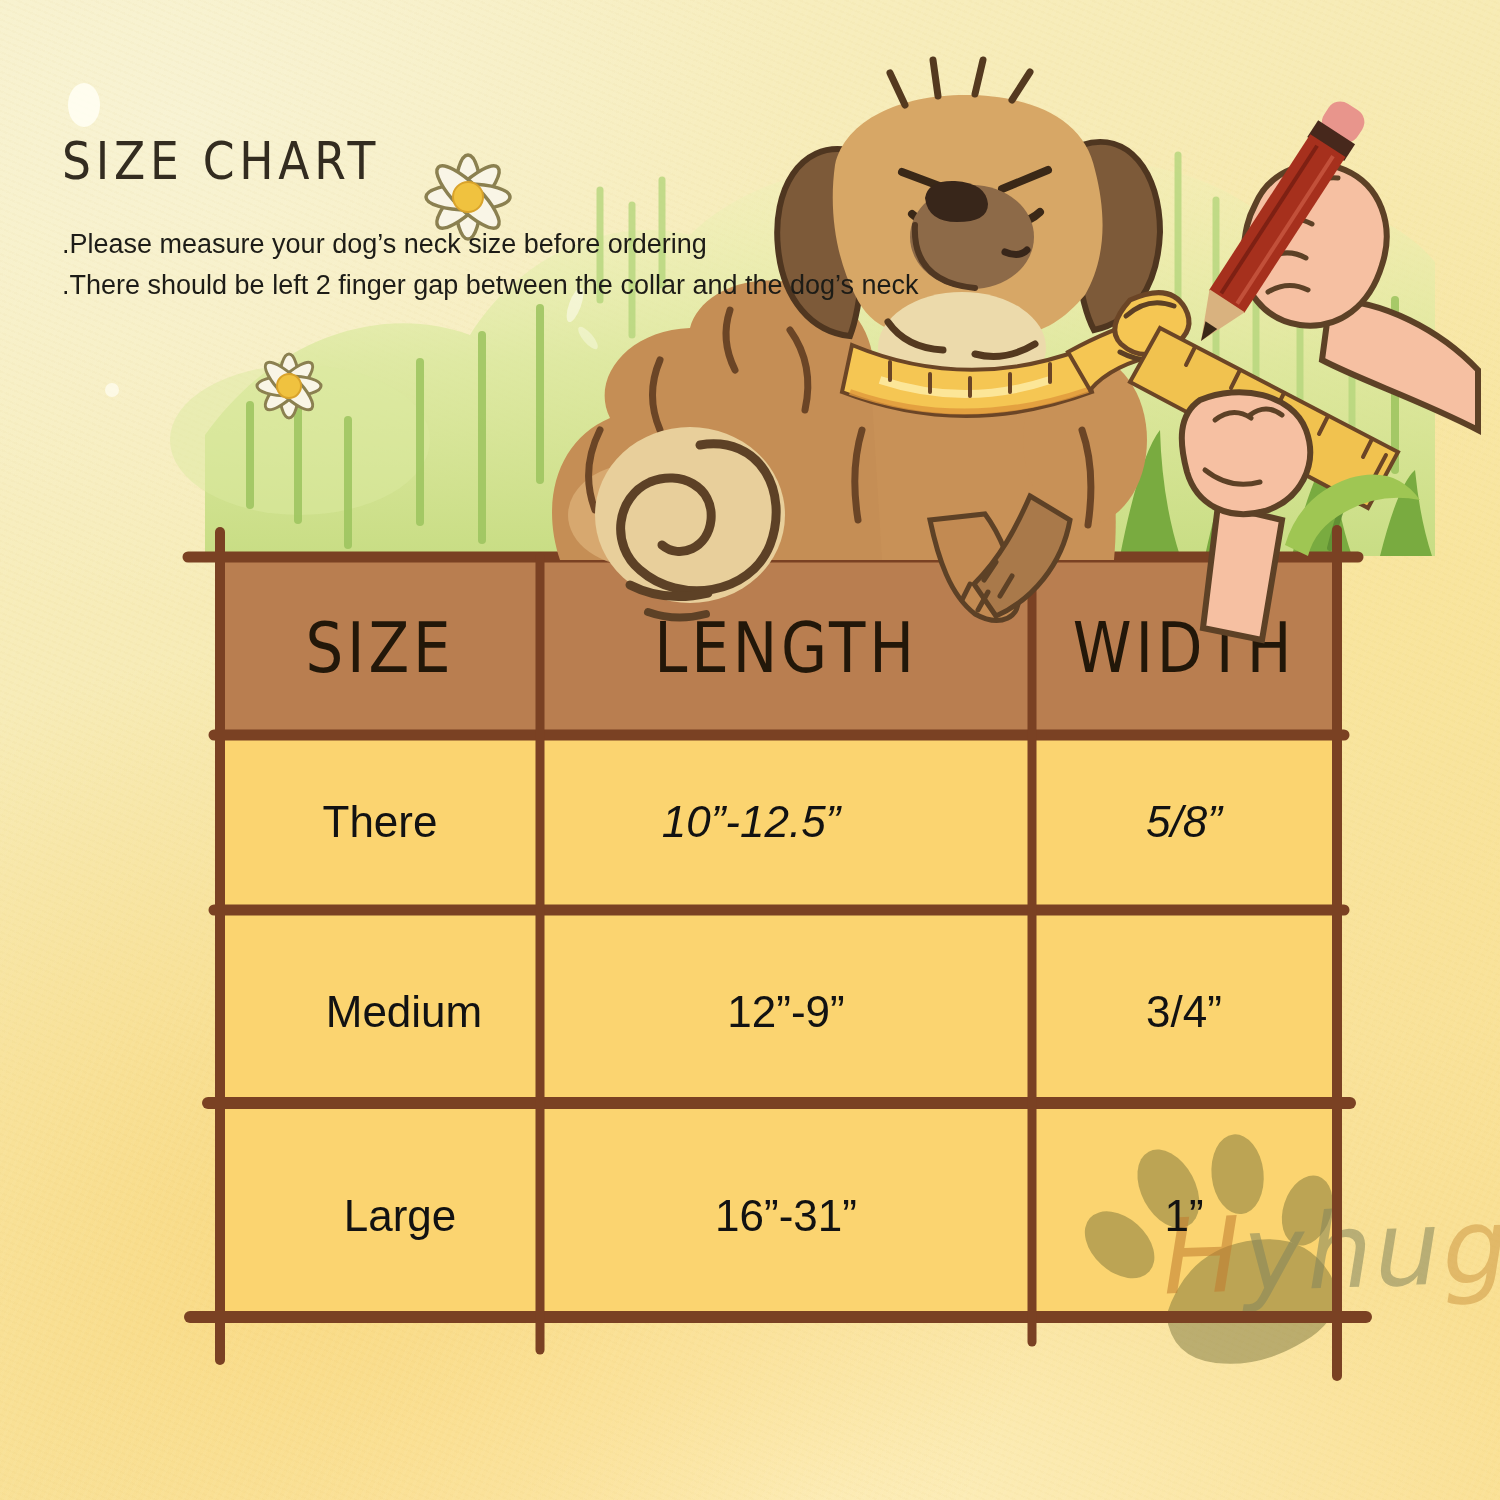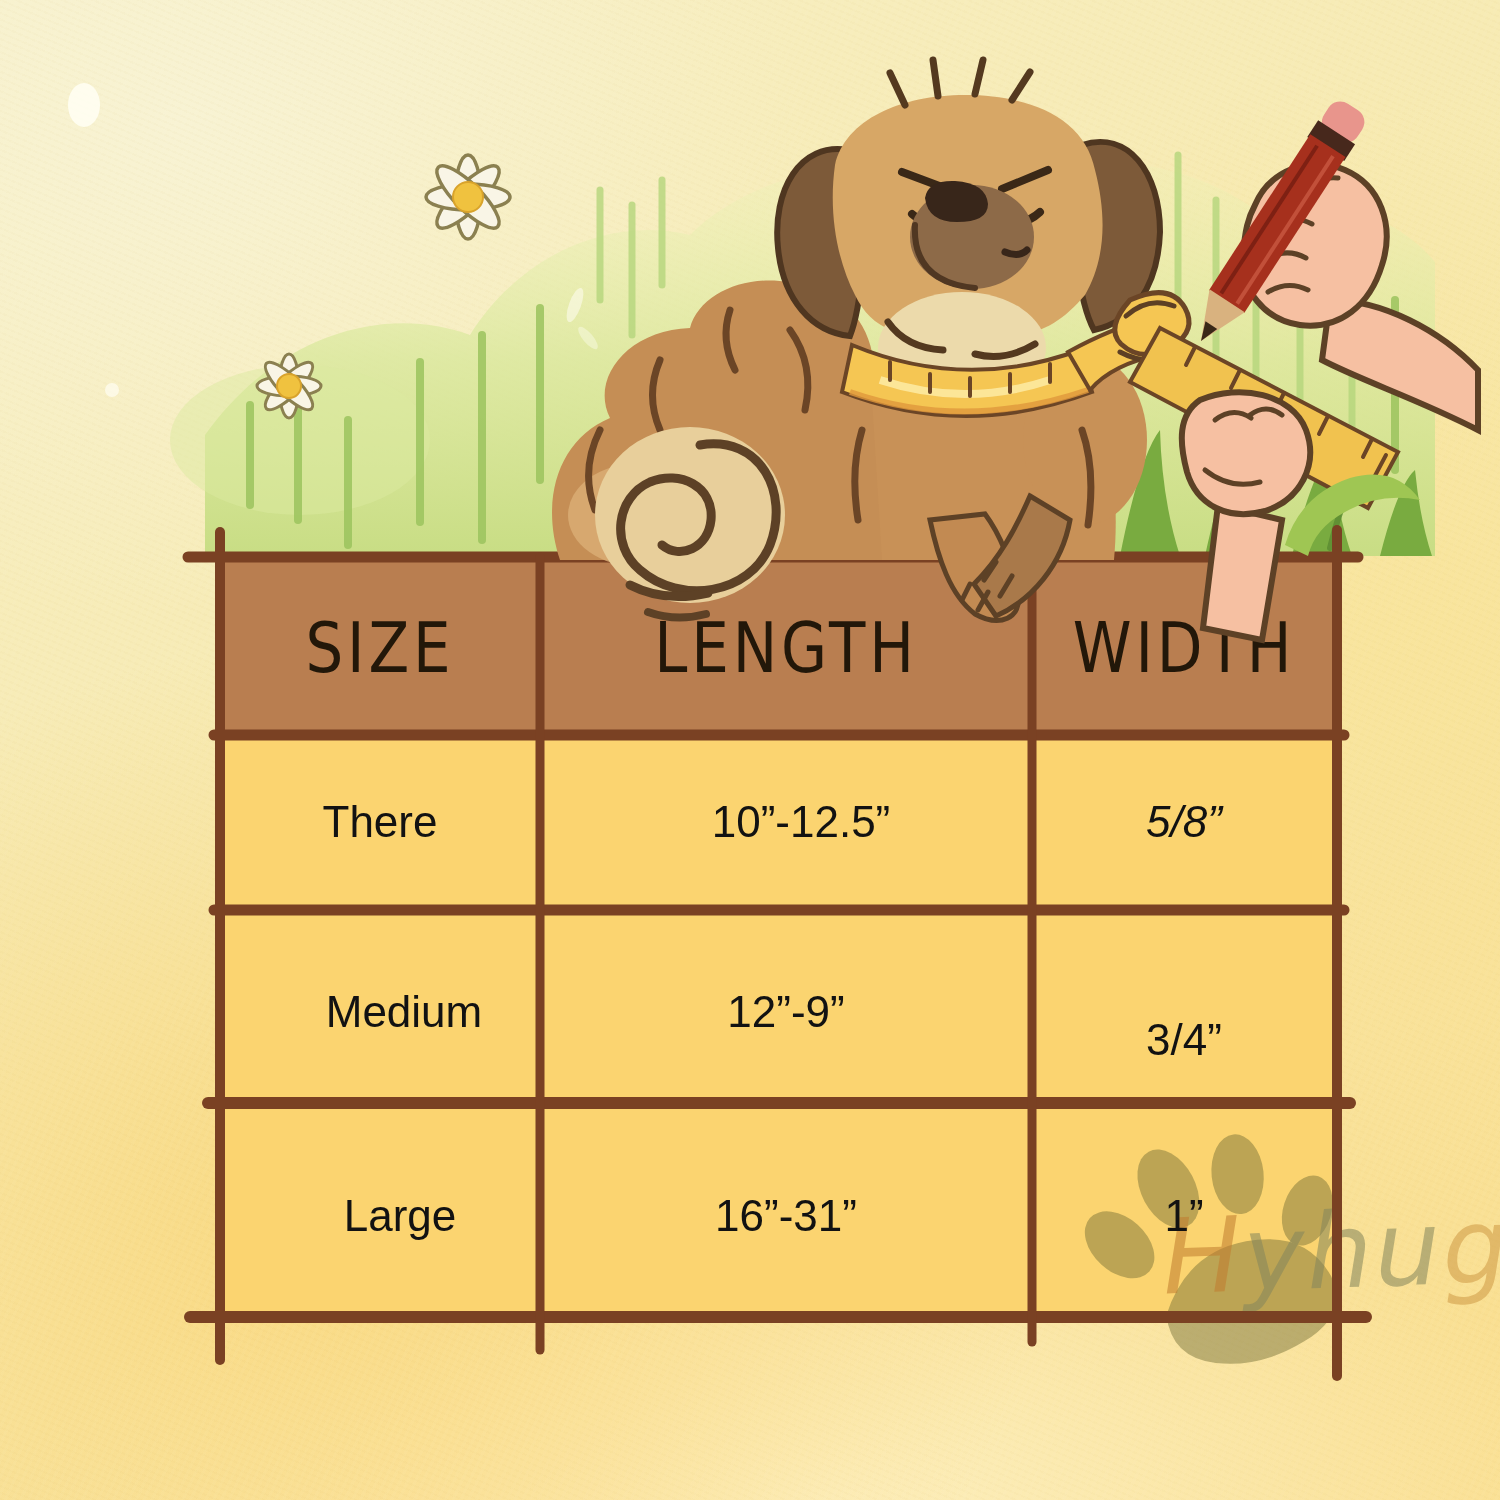"SIZE CHART" div.headline { html: none -> <div> <div>SIZE CHART</div> <div> <div>.Please measure your dog’s neck size before ordering</div> <div>.There should be left 2 finger gap between the collar and the dog’s neck</div> </div> </div> }
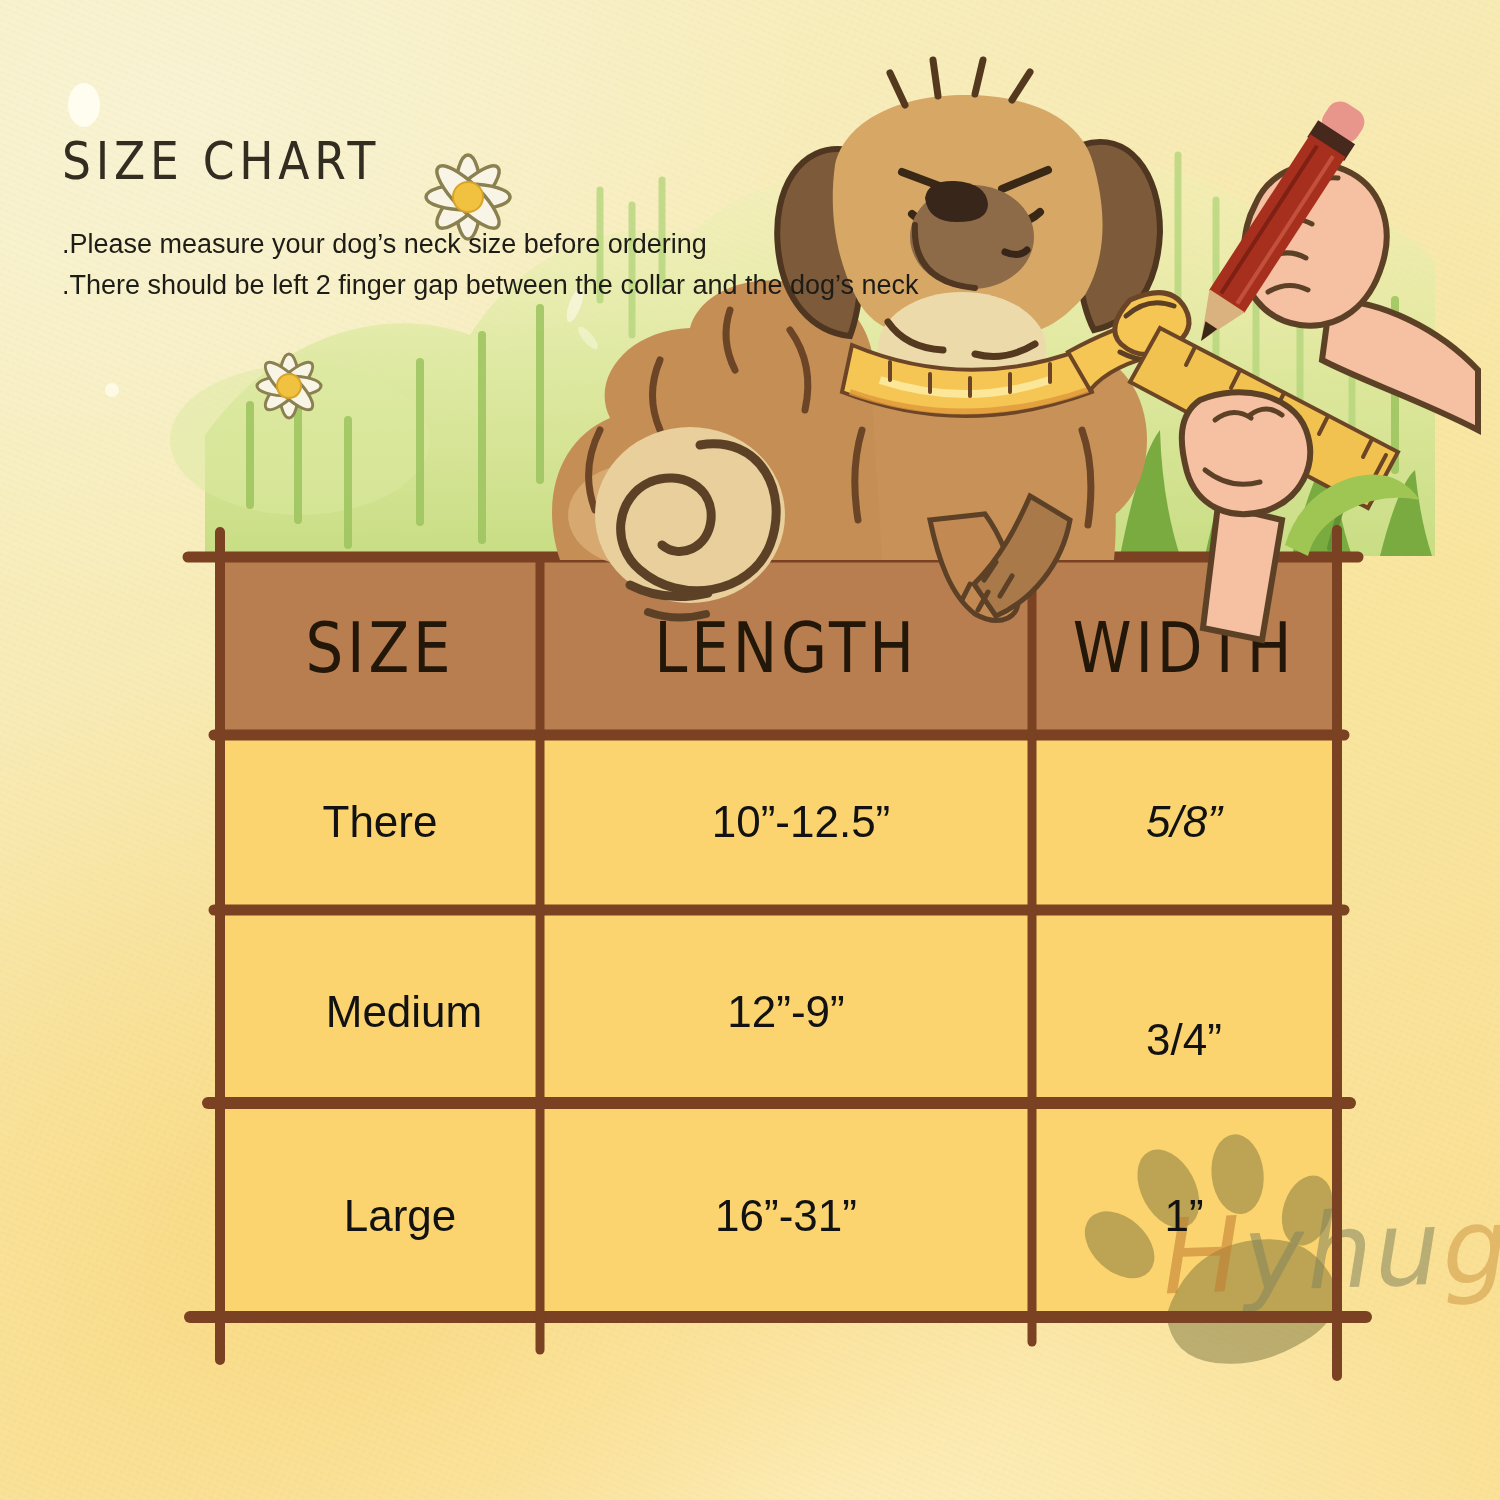"10”-12.5”" div.cell { font-style: none -> italic; left: 801px -> 751px }
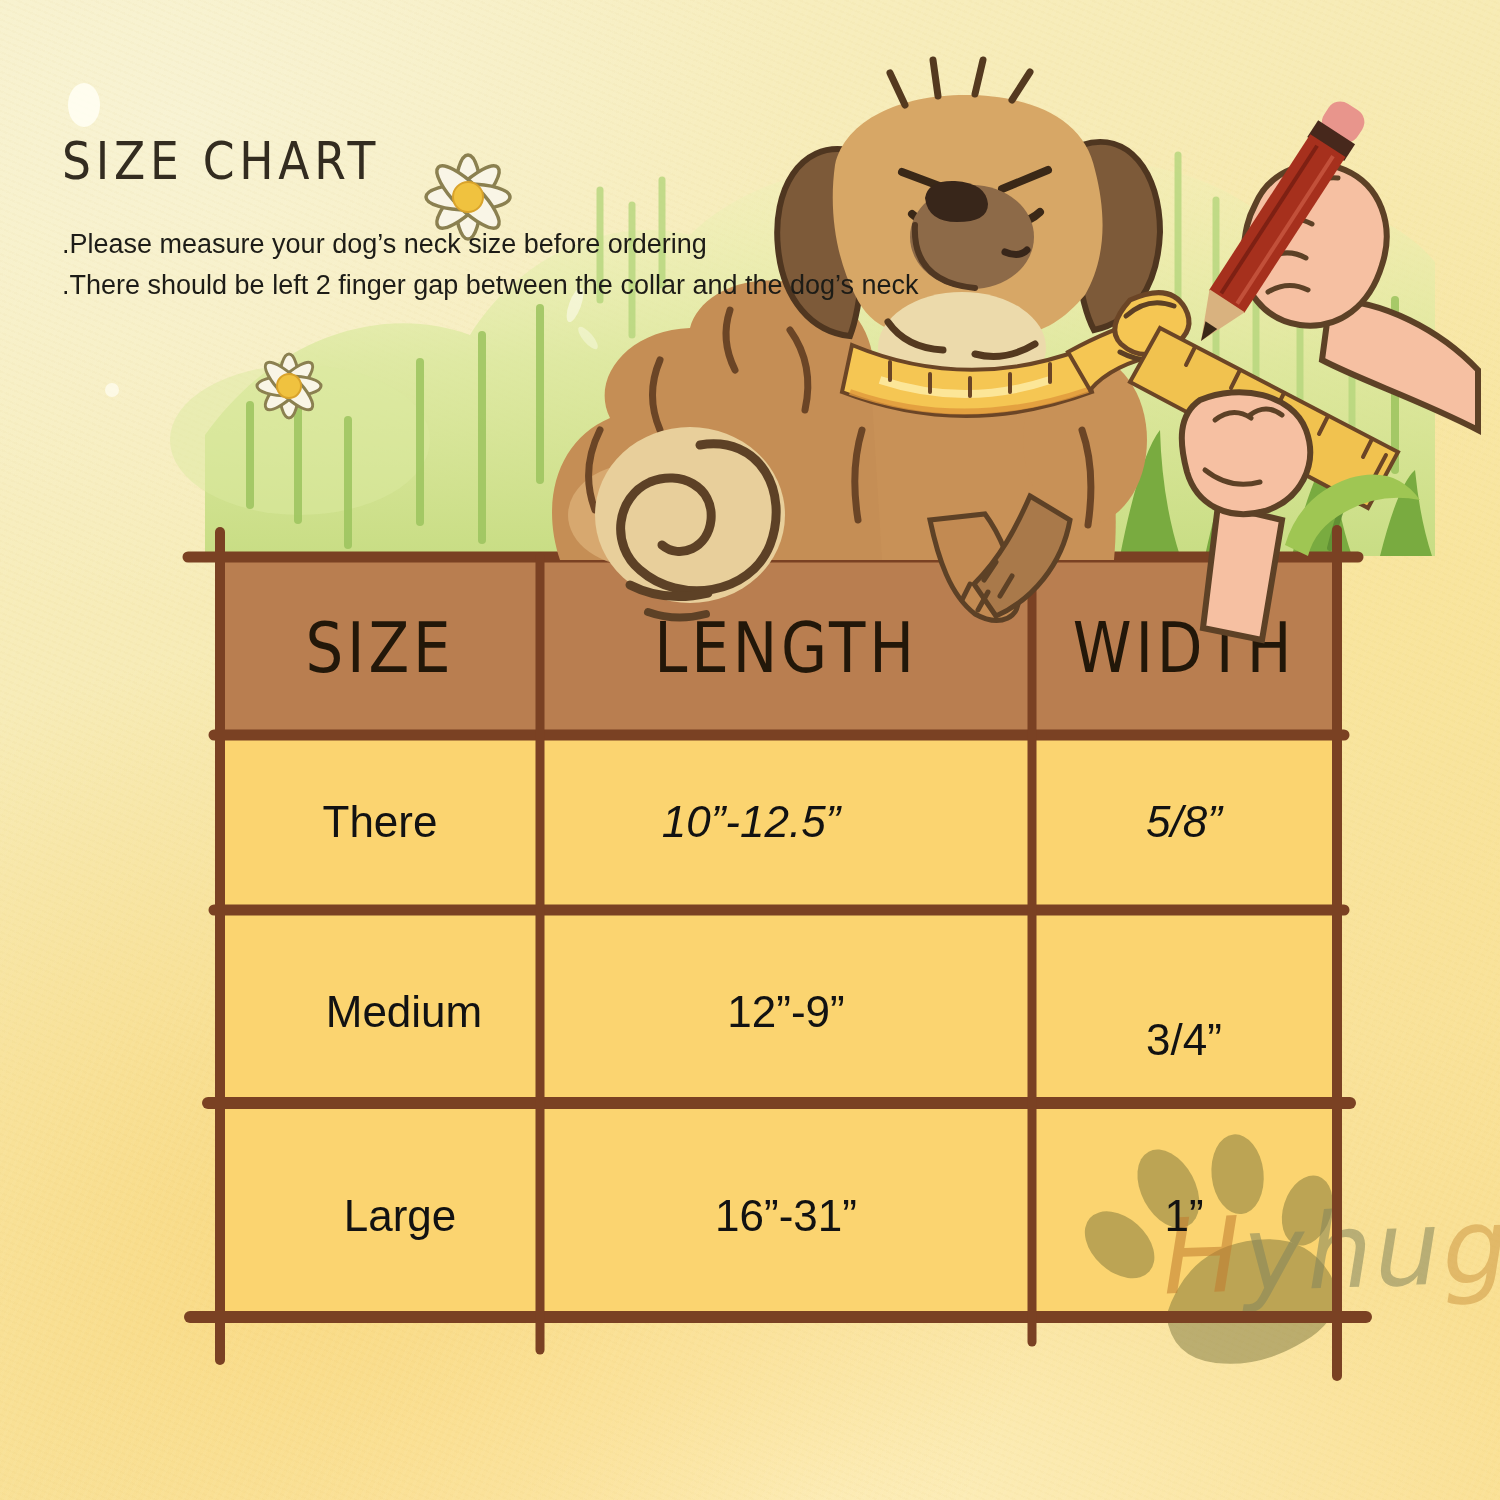"3/4”" div.cell { margin-top: 28px -> none }
